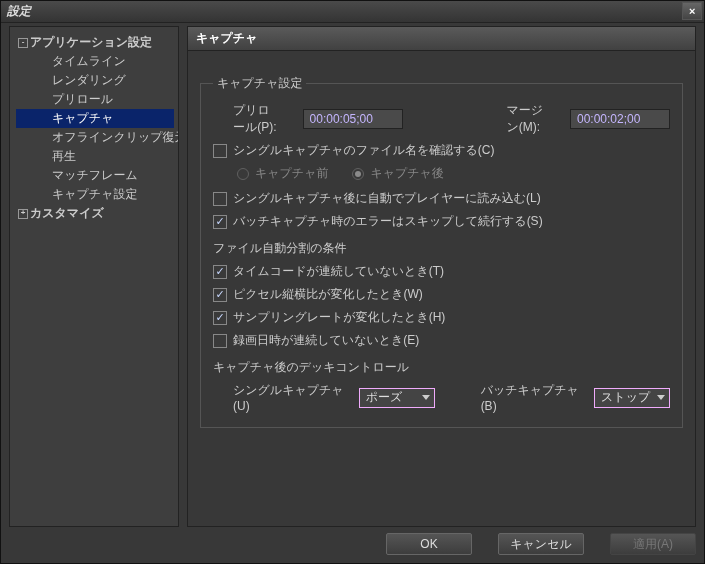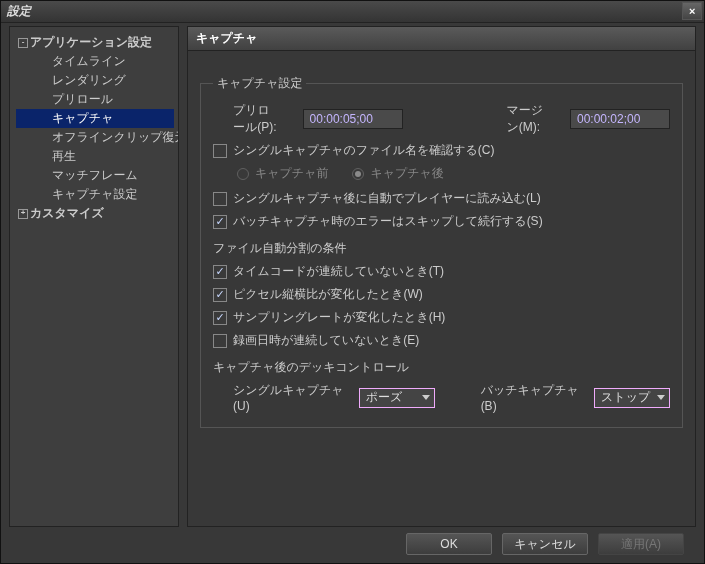"OK" .footer { gap: 10px -> 26px; padding-right: 20px -> 8px }
